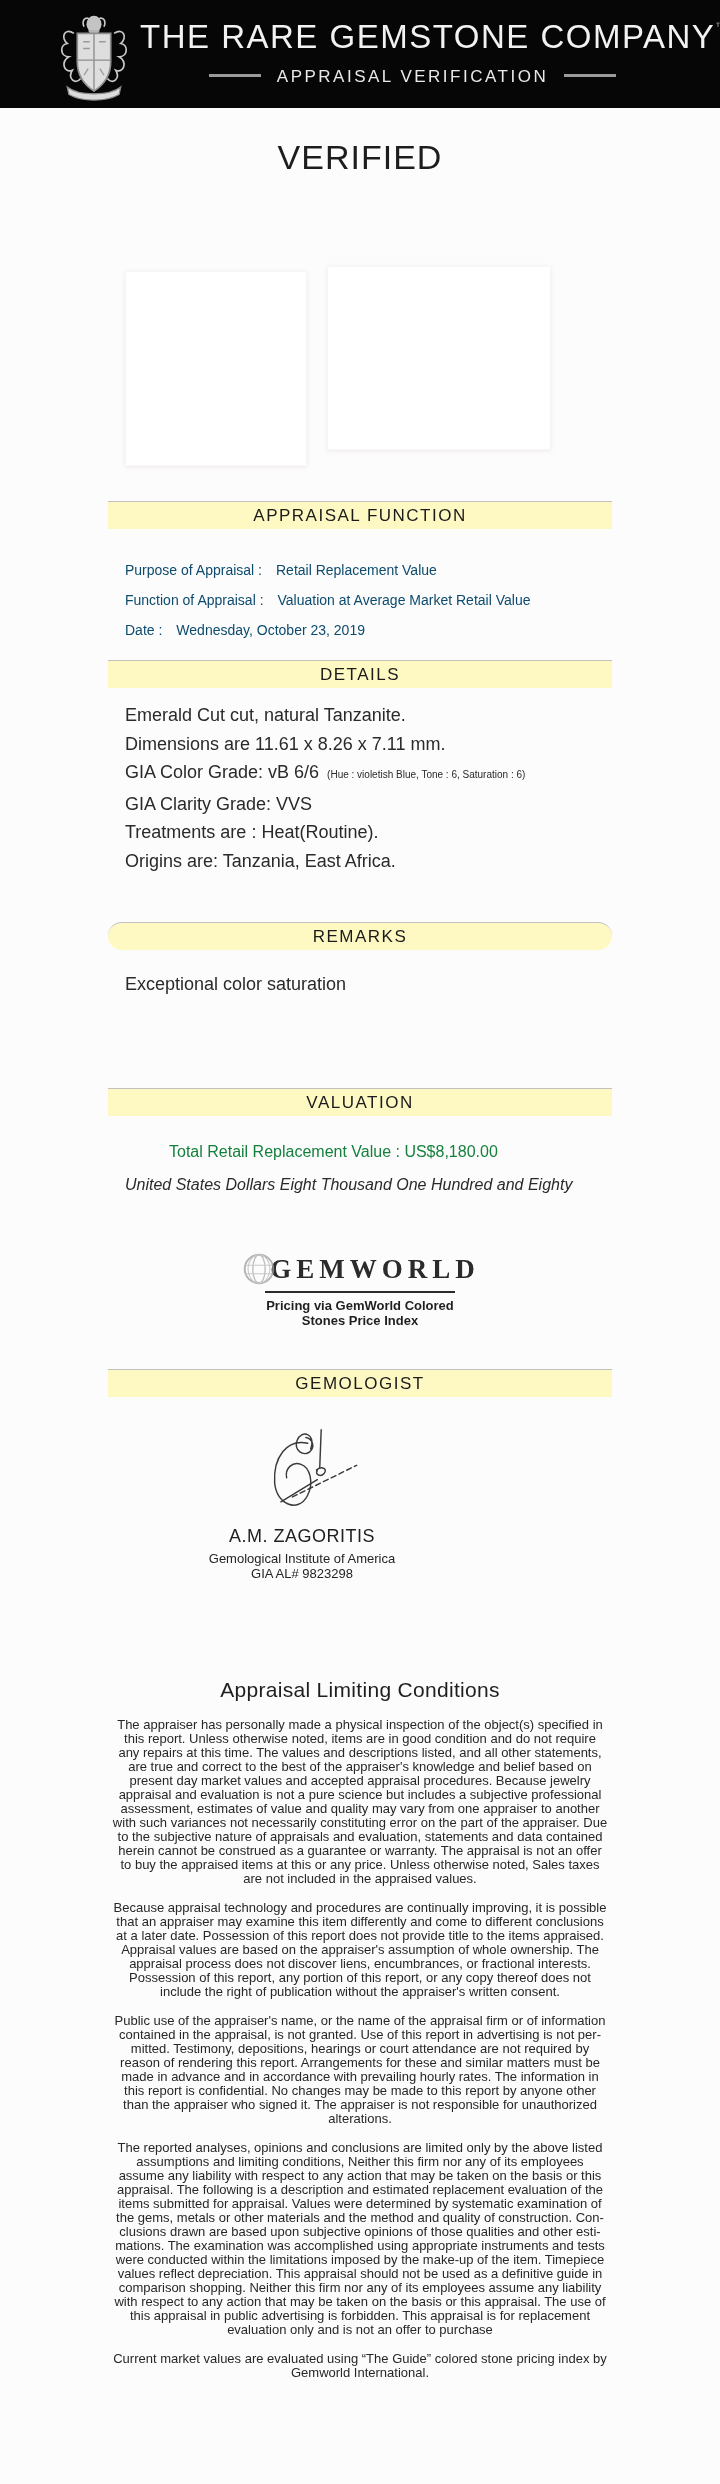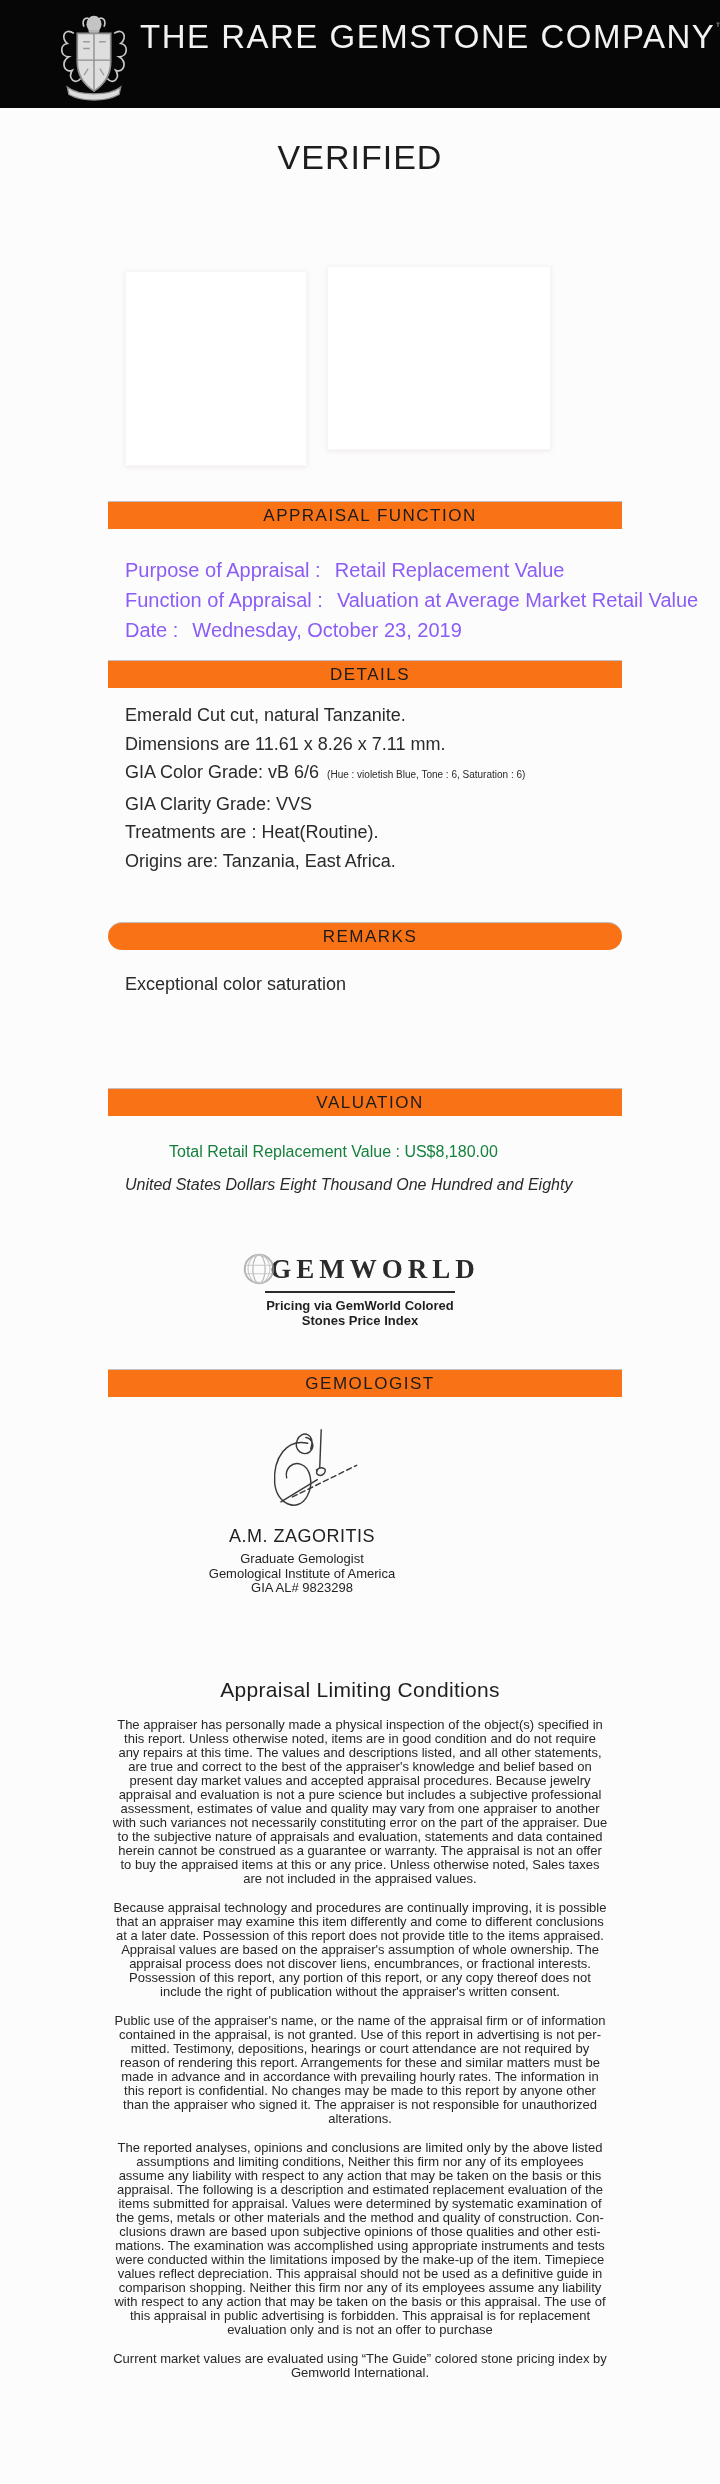"APPRAISAL VERIFICATION" div.brand-sub { html: none -> <div><span></span><span>APPRAISAL VERIFICATION</span><span></span></div> }
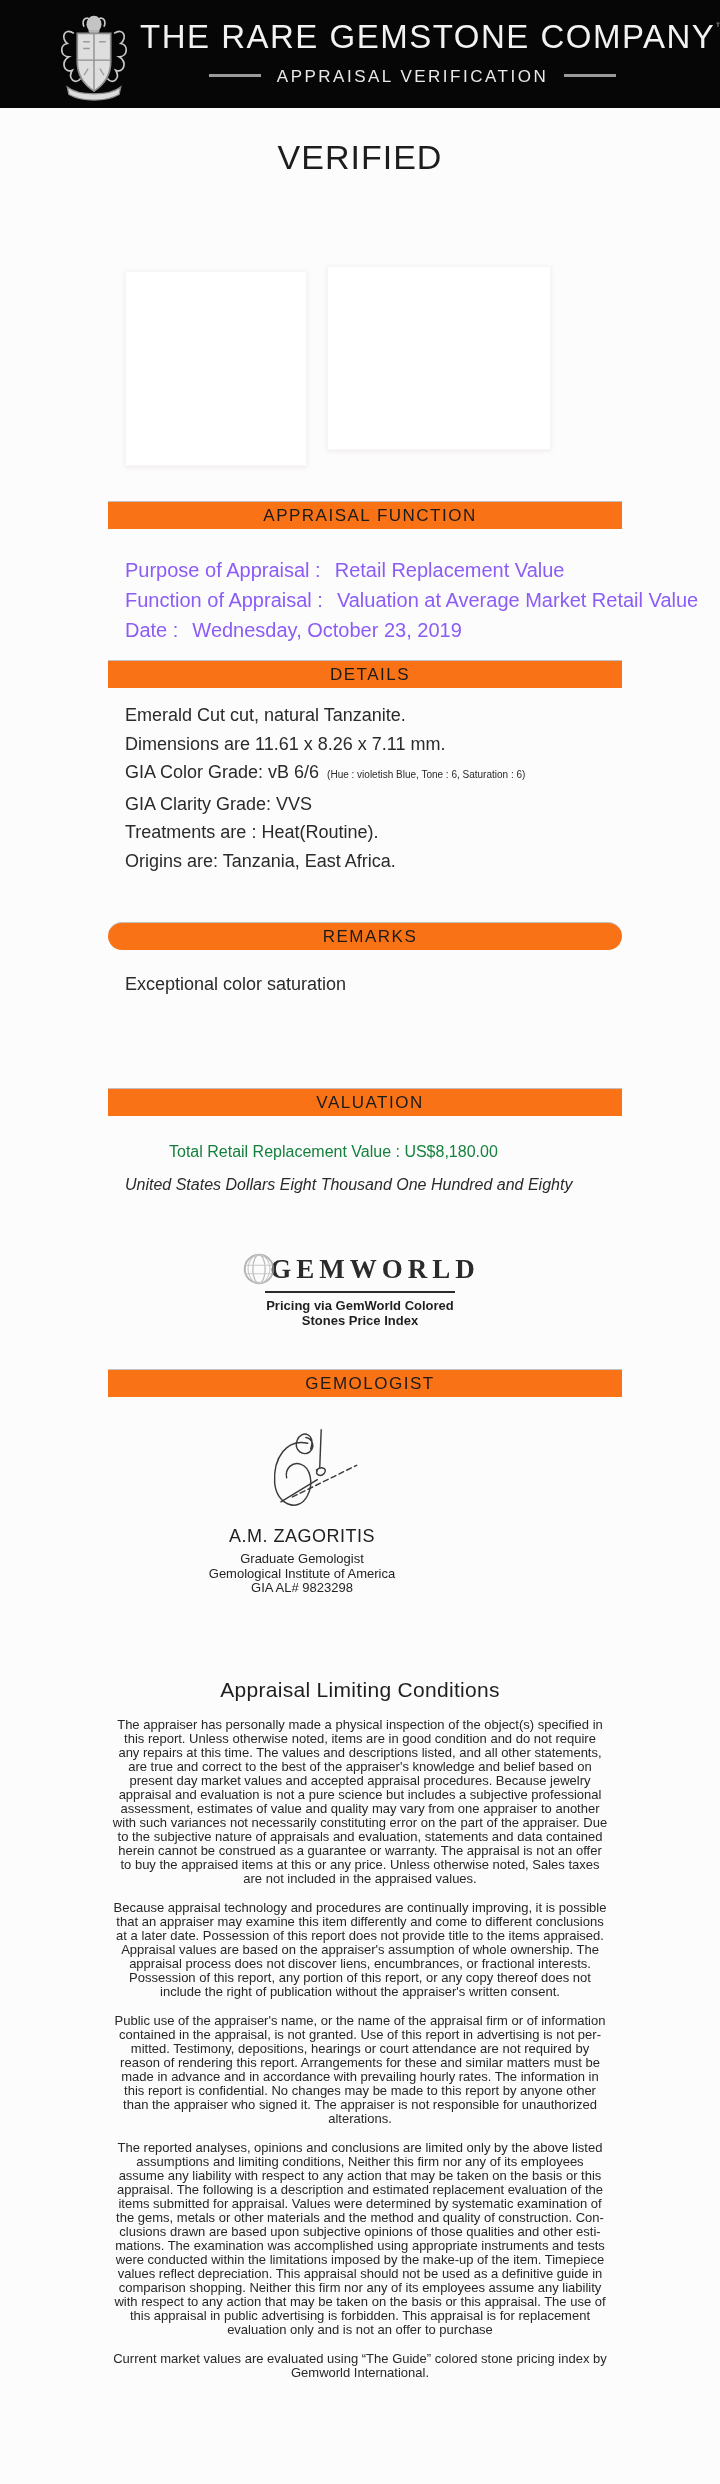"APPRAISAL FUNCTION" .section-bar { background: #f97316 -> #fef9c3; padding-left: 10px -> none }
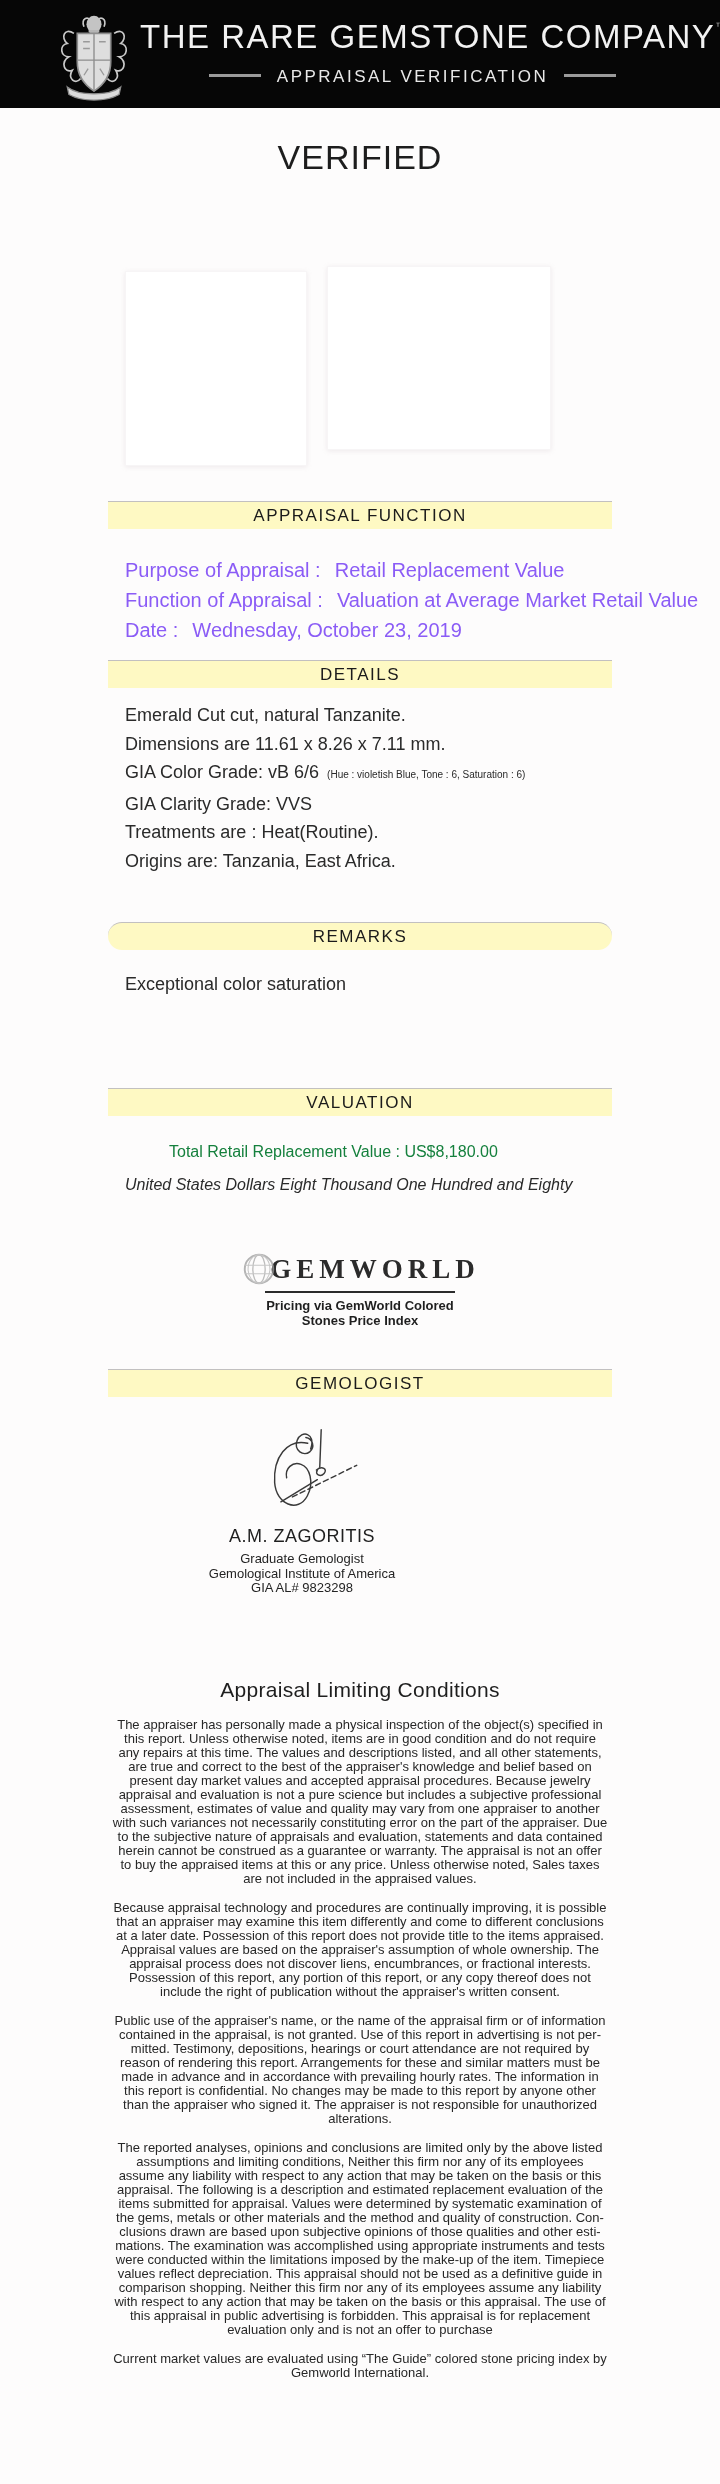"Purpose of Appraisal : Retail" .af-rows { color: #8b5cf6 -> #0c4a6e; font-size: 20px -> 14px }
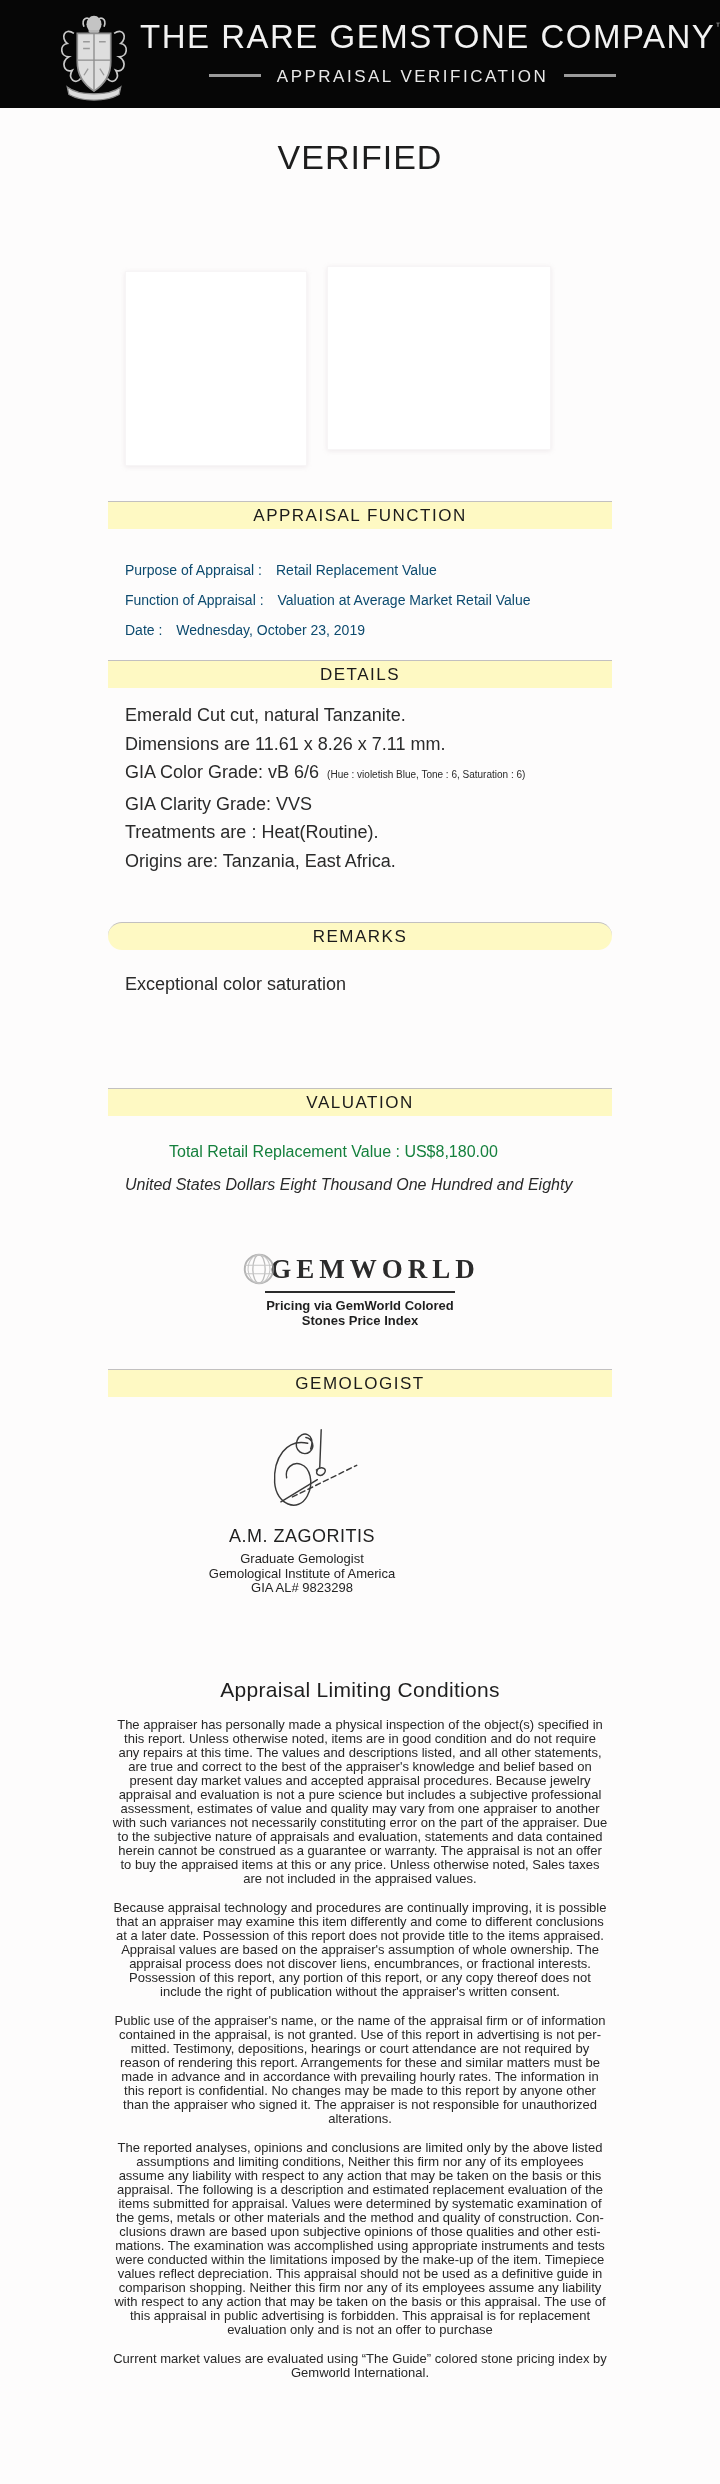"Graduate Gemologist" div.gem-small { html: <div>Graduate Gemologist</div> -> none }
